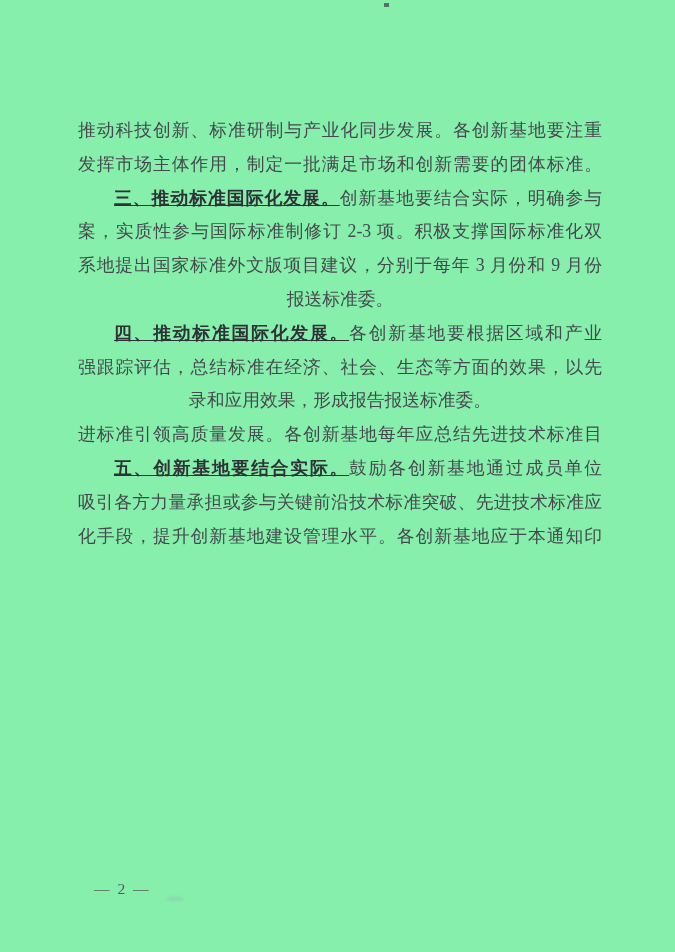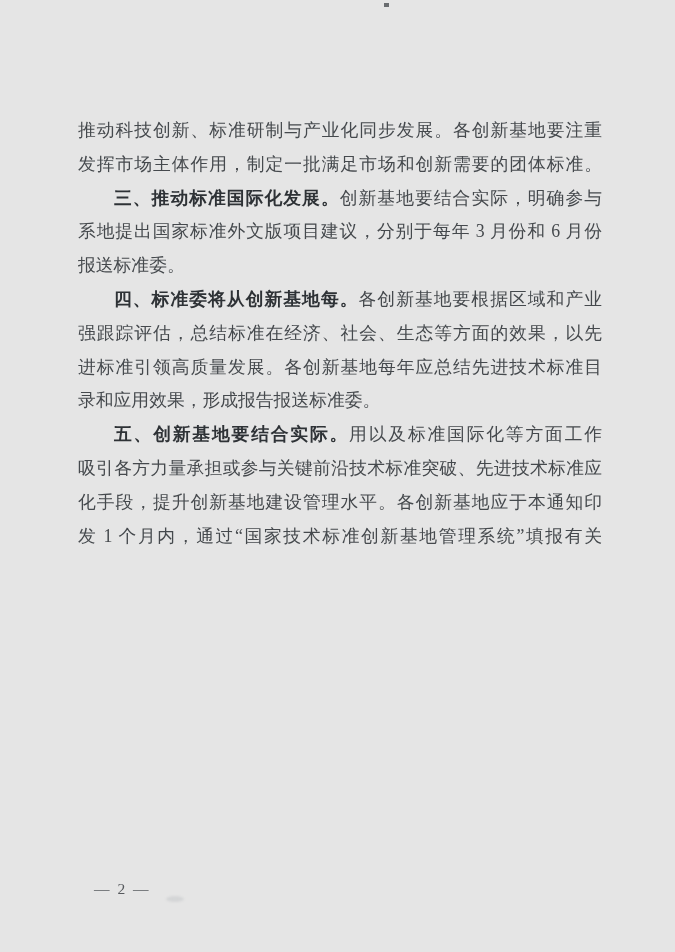"推动科技创新、标准研制与产业化同步发展。各创新基地要注重" .page { background: #e5e5e5 -> #86efac }
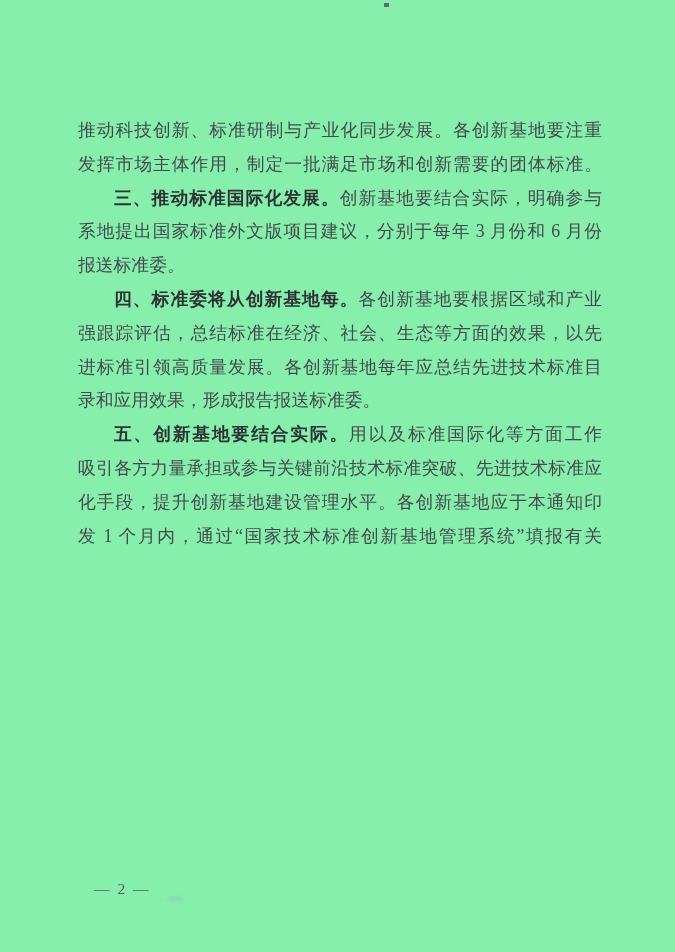"三、推动标准国际化发展。" .seg.bold { text-decoration: none -> underline }
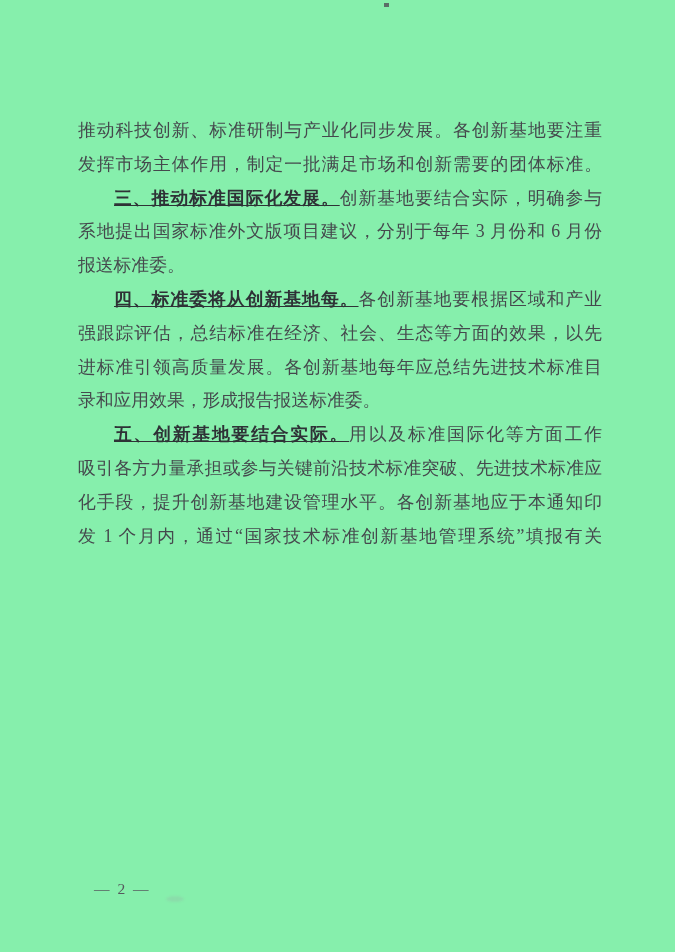"案，实质性参与国际标准制修订 2-3 项。积极支撑国际标准化双" div.line { html: none -> <div><span>案，实质性参与国际标准制修订 2-3 项。积极支撑国际标准化双</span></div> }
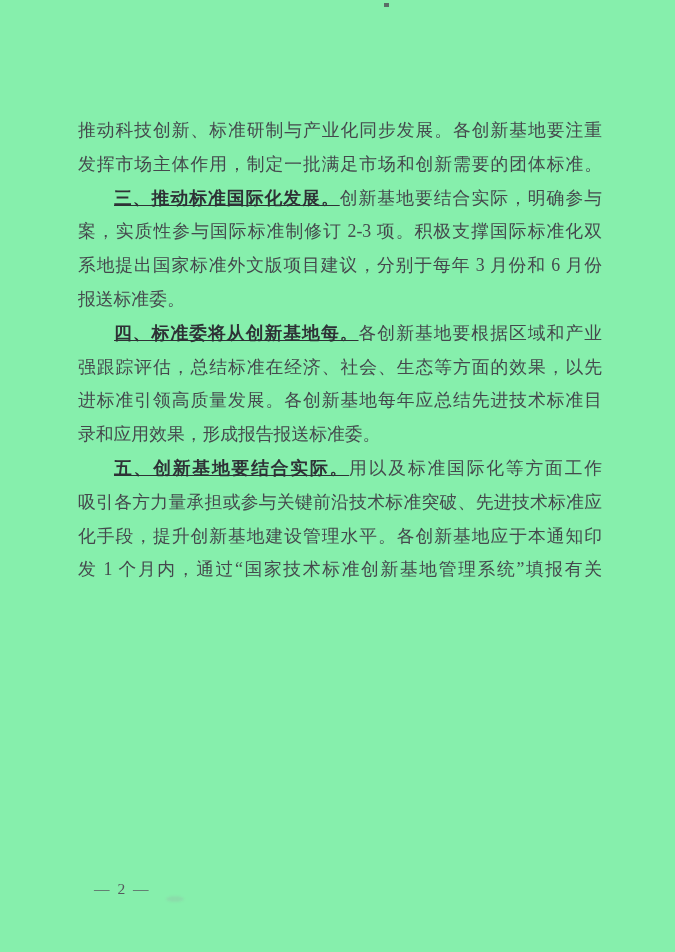"系地提出国家标准外文版项目建议，分别于每年 3 月份和 6 月份" span.seg { text: 6 -> 9 }
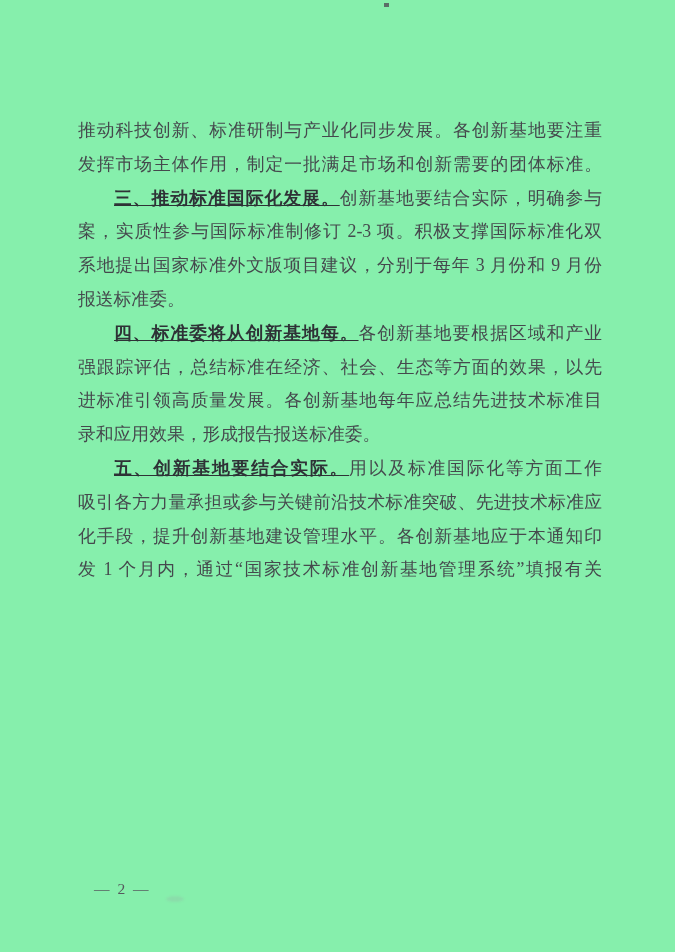"报送标准委。" .line { text-align: left -> center }
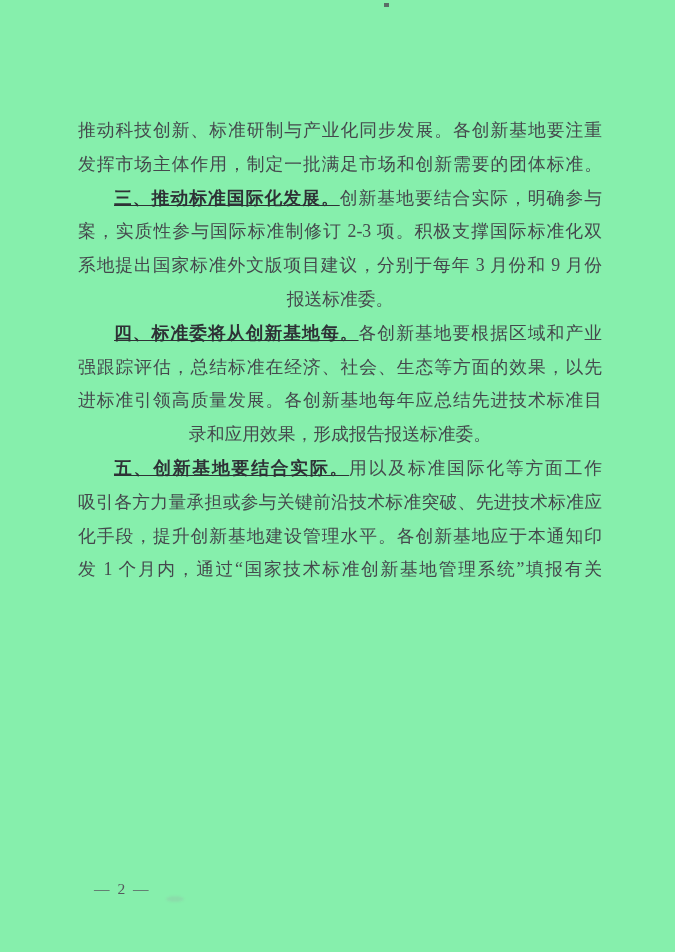"四、标准委将从创新基地每。" span.seg { text: 标准委将从创新基地每 -> 推动标准国际化发展 }
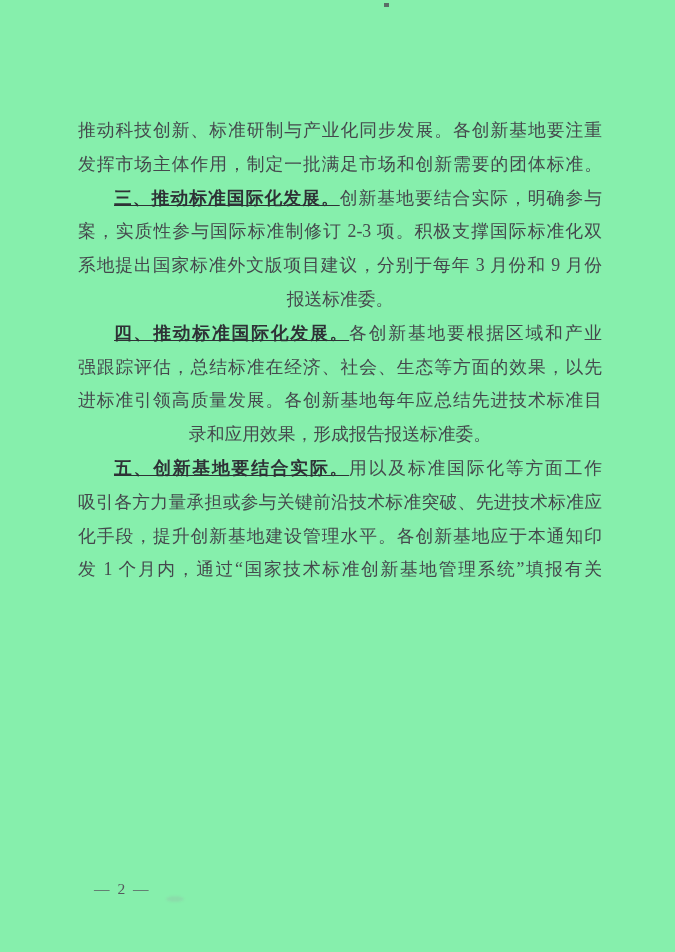"进标准引领高质量发展。各创新基地每年应总结先进技术标准目" div.line { order: before "录和应用效果，形成报告报送标准委。" -> after "录和应用效果，形成报告报送标准委。" }
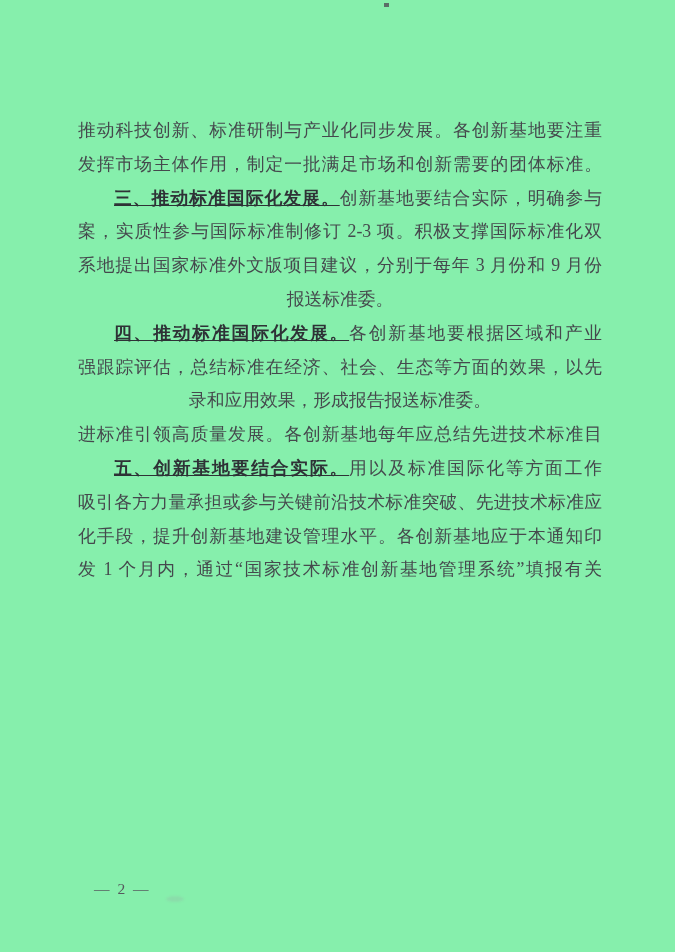"用以及标准国际化等方面工作" span.seg { text: 用以及标准国际化等方面工作 -> 鼓励各创新基地通过成员单位 }
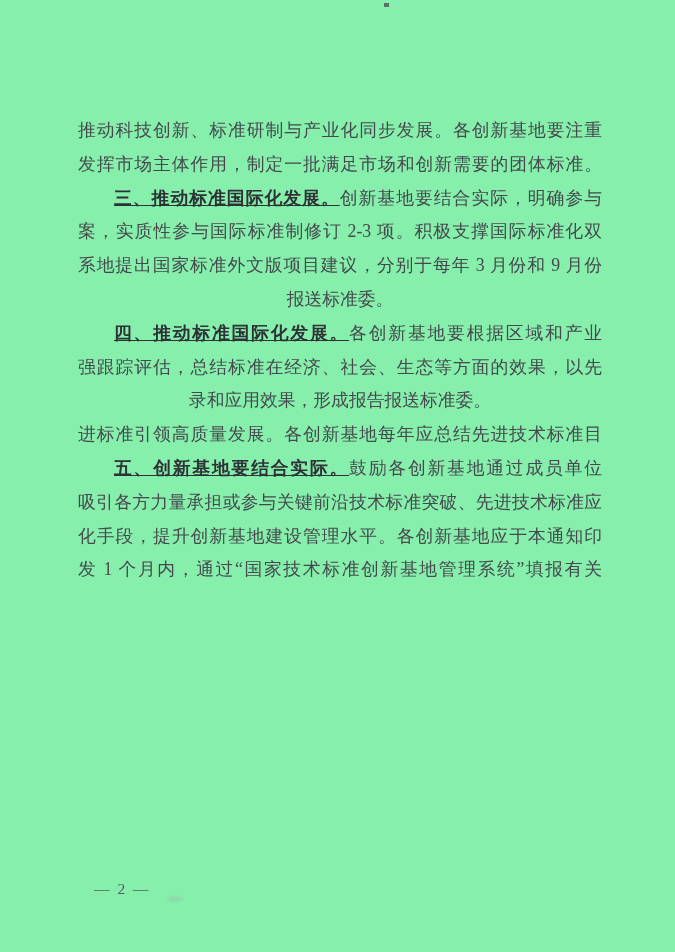"发 1 个月内，通过“国家技术标准创新基地管理系统”填报有关" div.line { html: <div><span>发 1 个月内，通过“国家技术标准创新基地管理系统”填报有关</span></div> -> none }
